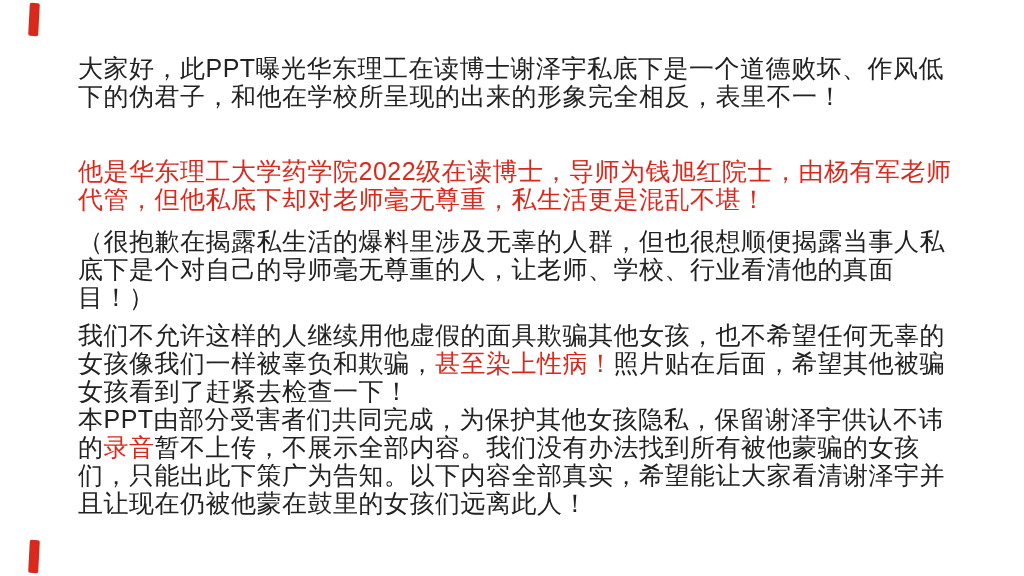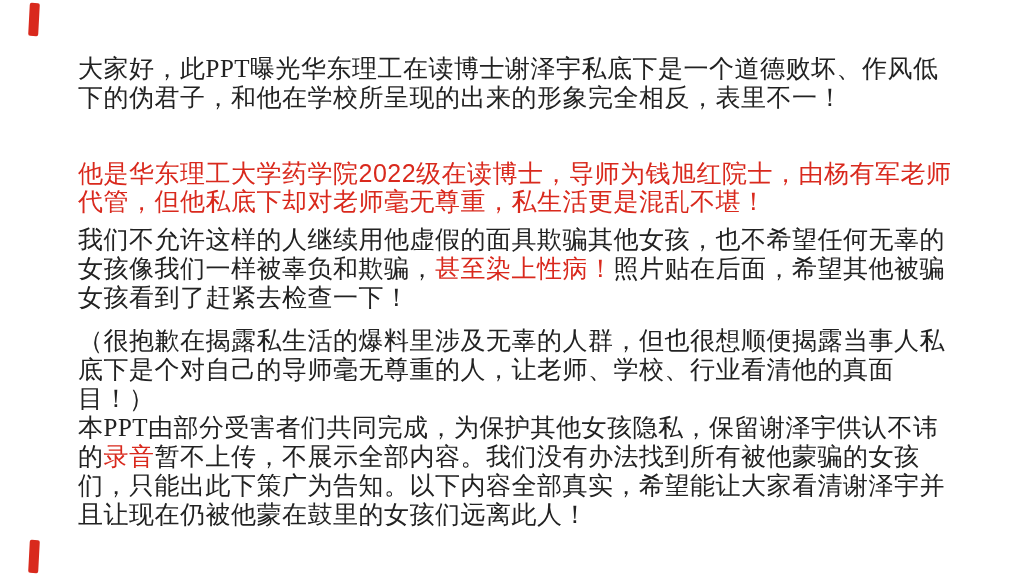"大家好，此PPT曝光华东理工在读博士谢泽宇私底下是一个道德败坏、作风低下的伪君子" .seg-normal { font-family: Liberation Serif, serif -> none }
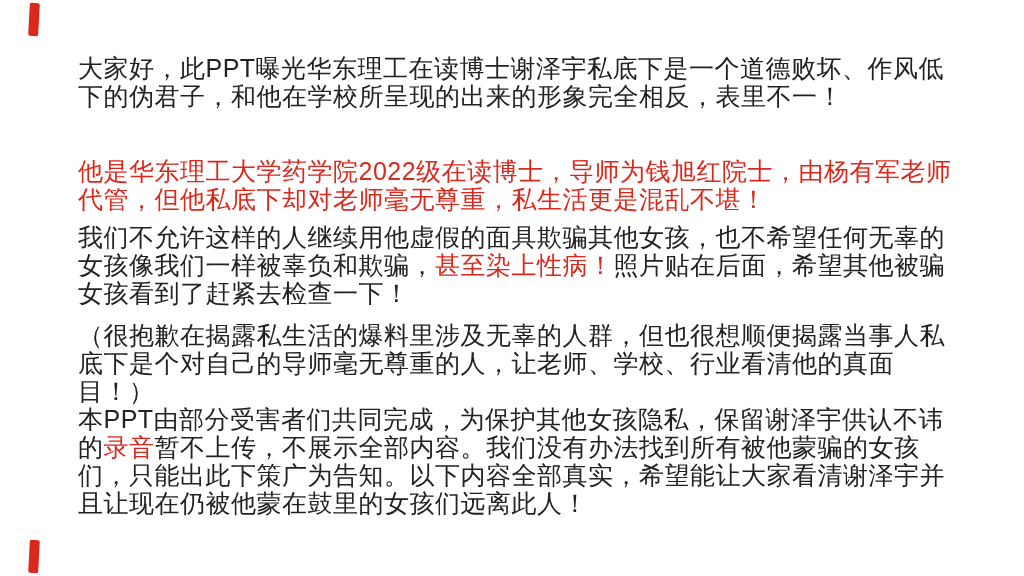"我们不允许这样的人继续用他虚假的面具欺骗其他女孩，也不希望任何无辜的女孩像我们一" p.para { order: before "（很抱歉在揭露私生活的爆料里涉及无辜的人群，但也很想顺便揭露当事人私底下是个对自" -> after "（很抱歉在揭露私生活的爆料里涉及无辜的人群，但也很想顺便揭露当事人私底下是个对自" }
